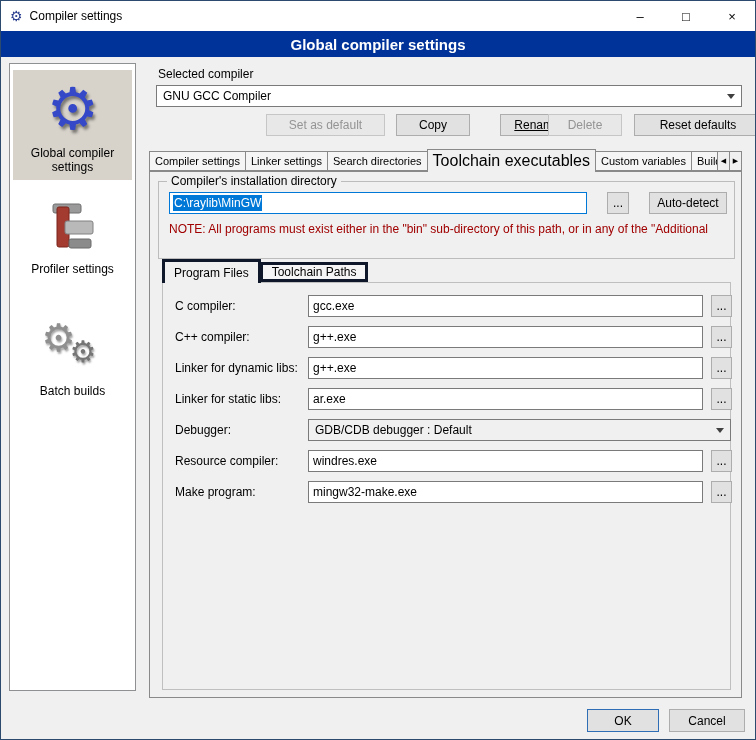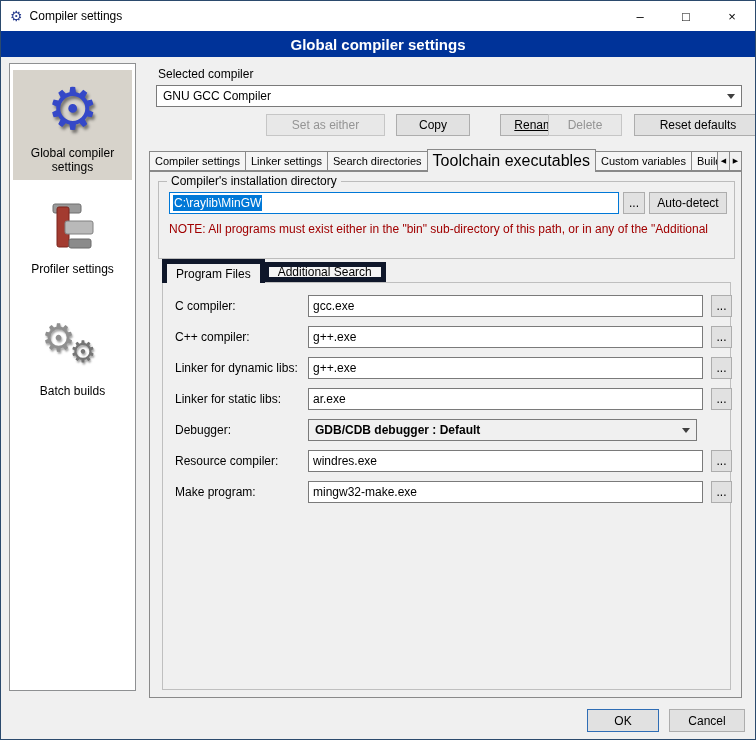"Set as either" div.btn { text: either -> default }
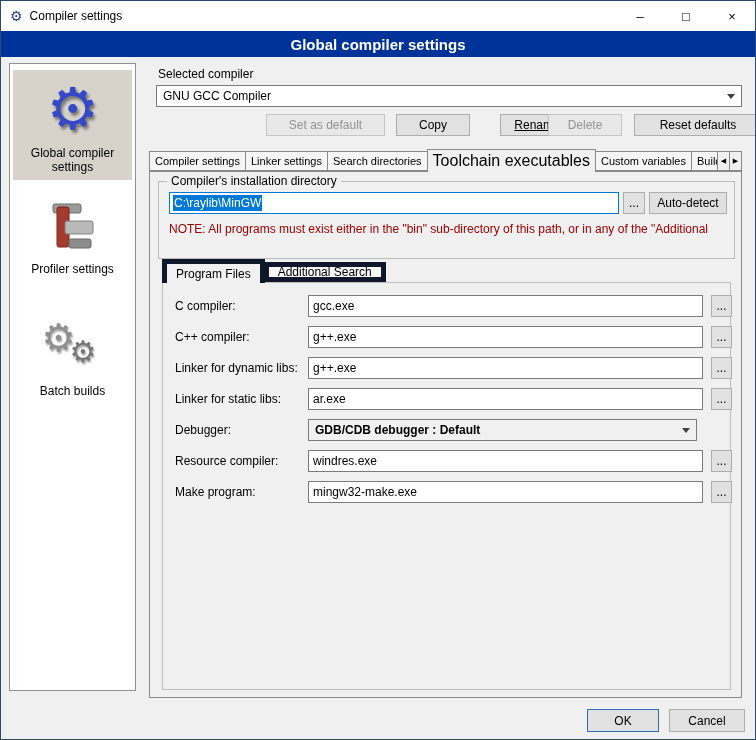"C:\raylib\MinGW" .dir-row { gap: 4px -> 20px }
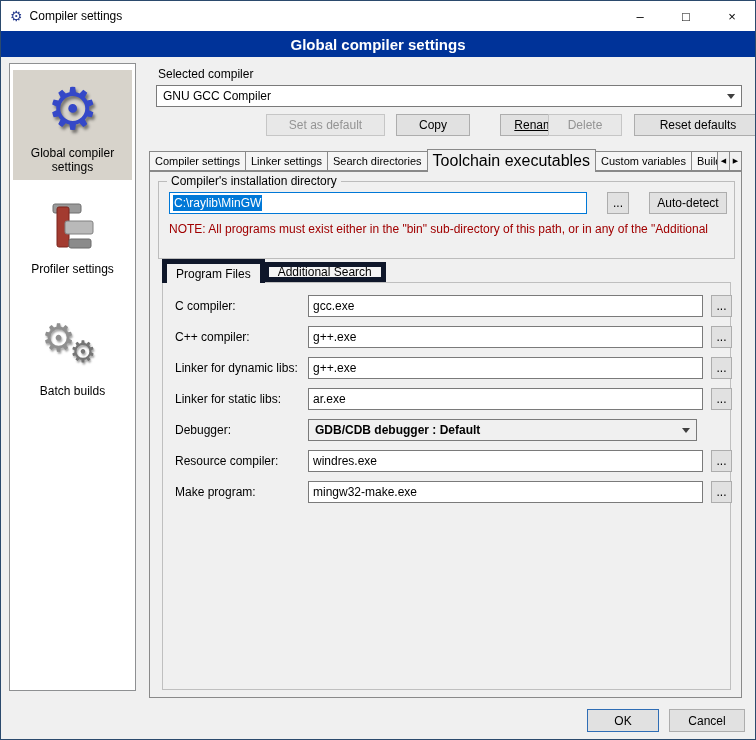"Program Files" .inner-tab { border: 5px solid #0f172a -> 3px solid #0f172a }
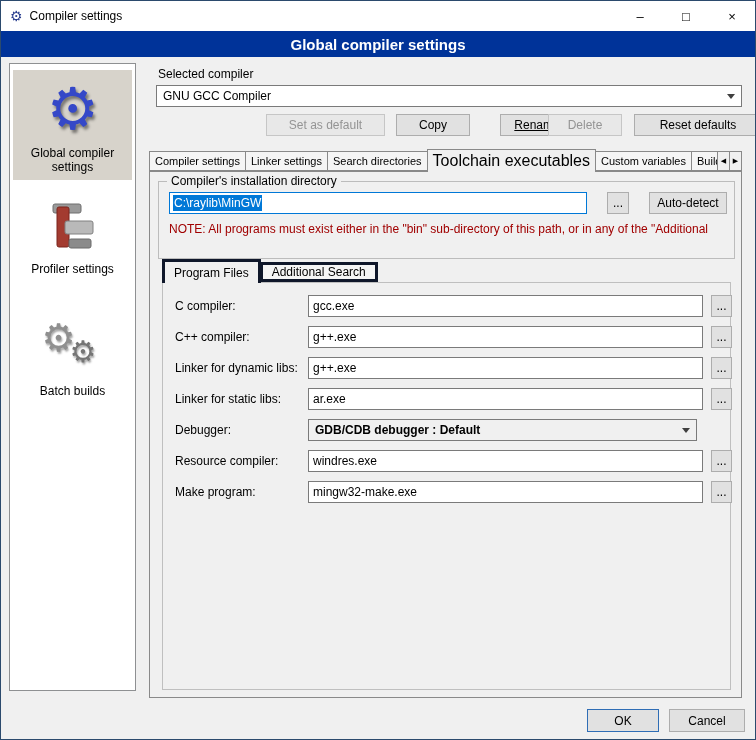"Additional Search" div.inner-tab { text: Additional Search -> Toolchain Paths }
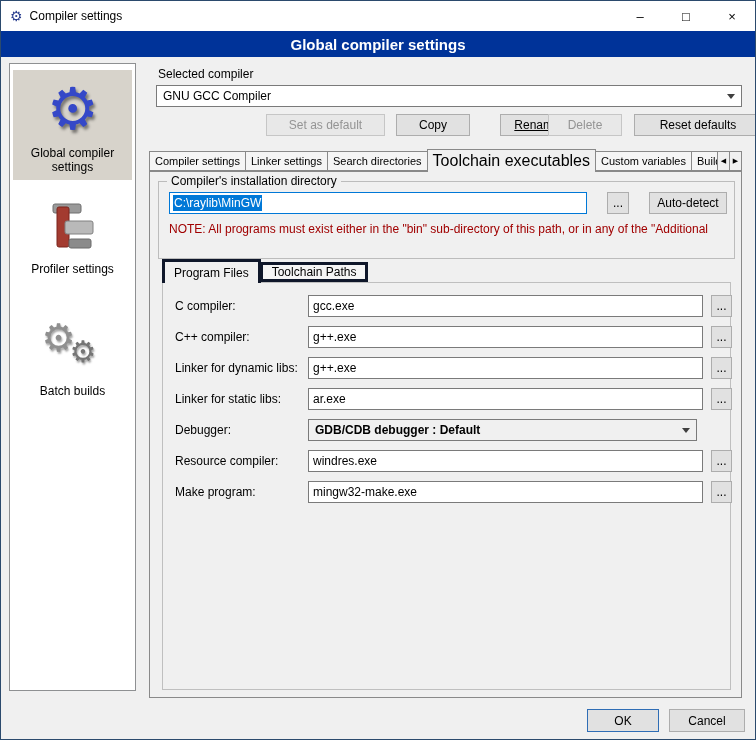"GDB/CDB debugger : Default" .debugger-combo { font-weight: bold -> none; width: 389px -> 423px }
